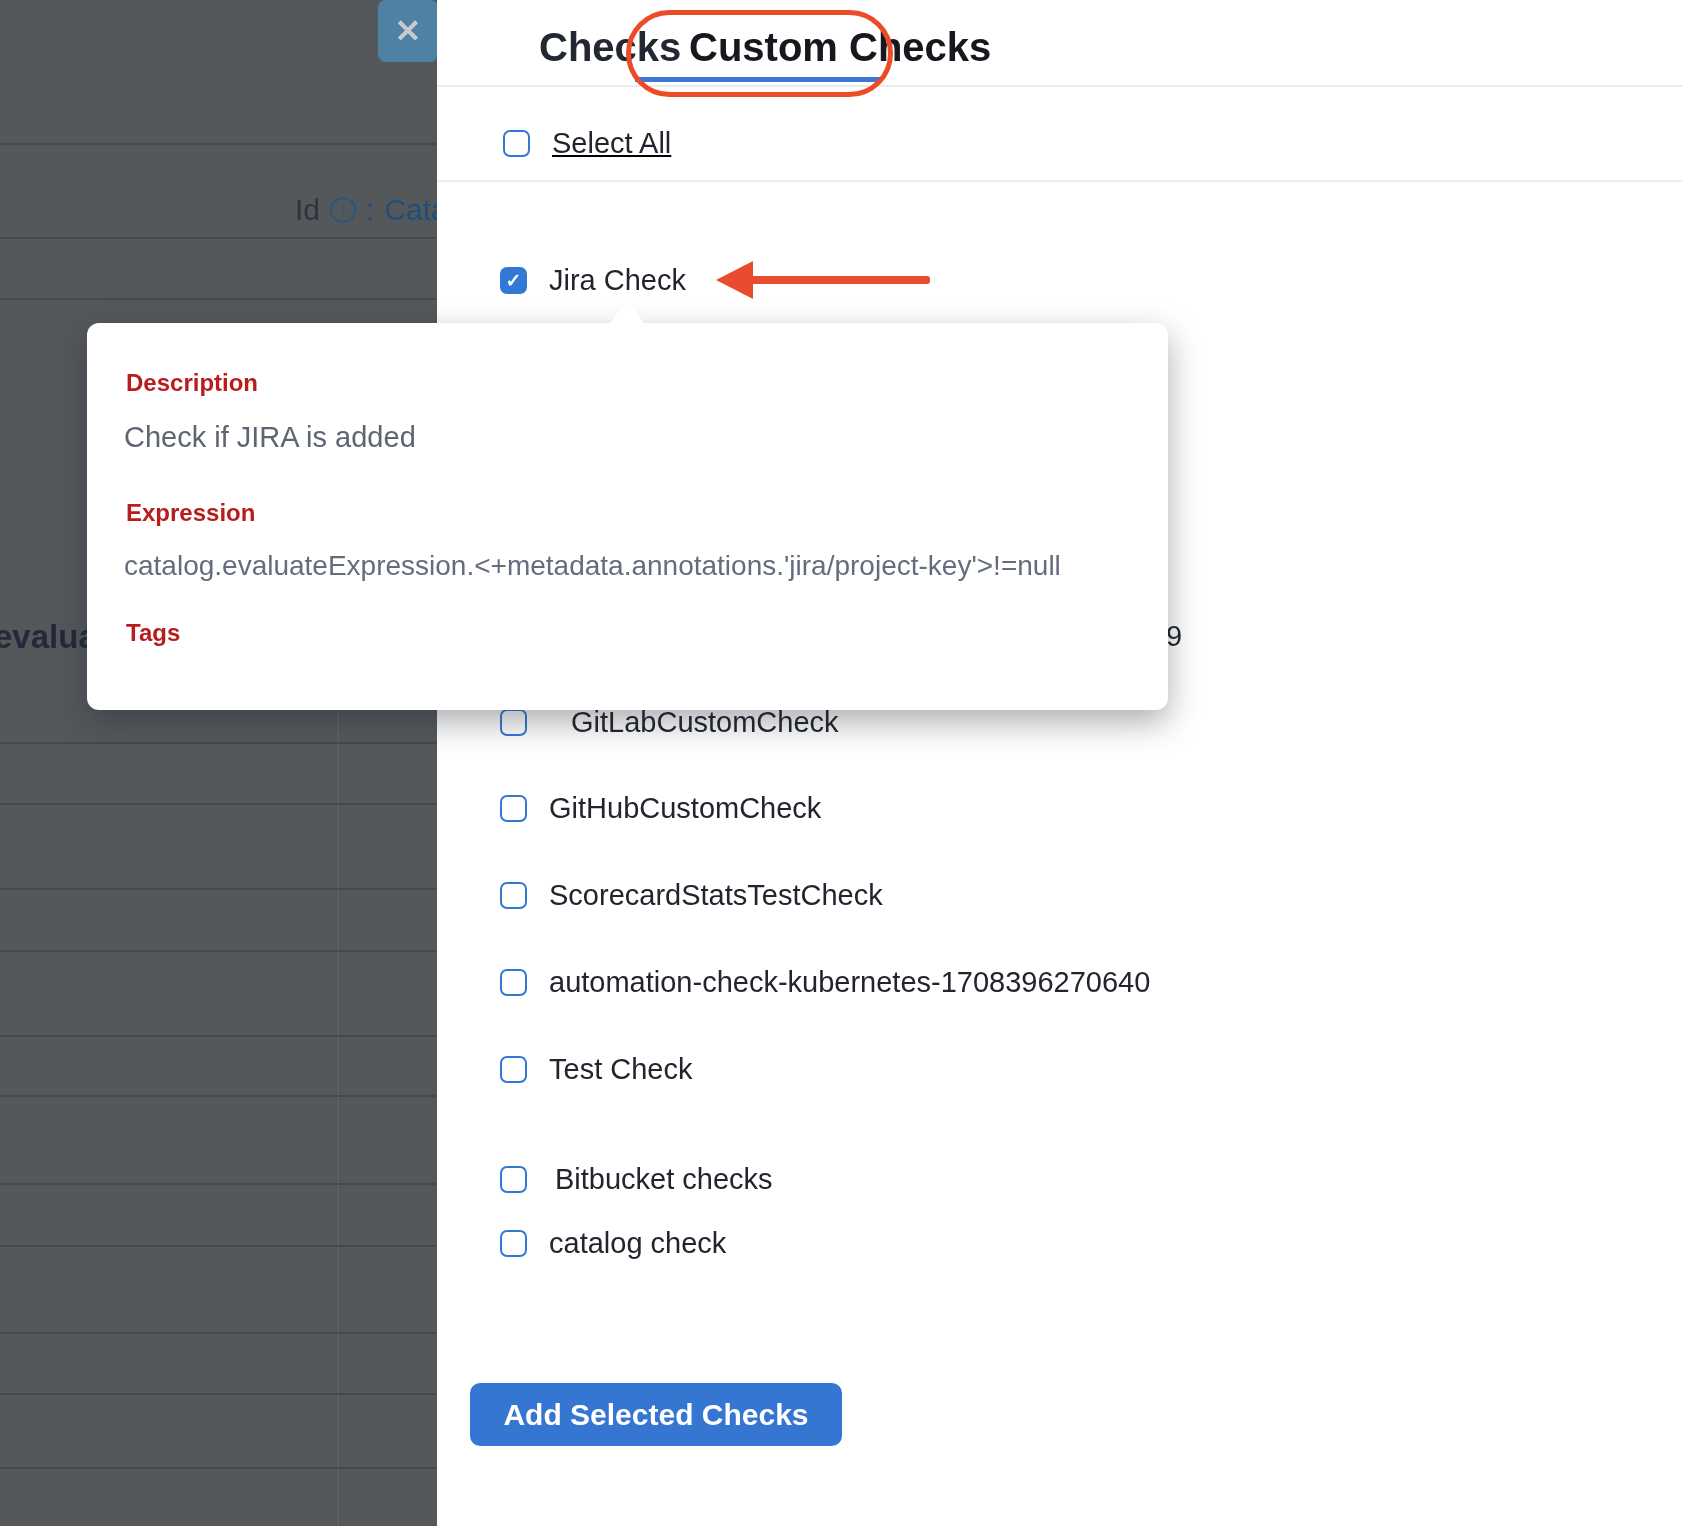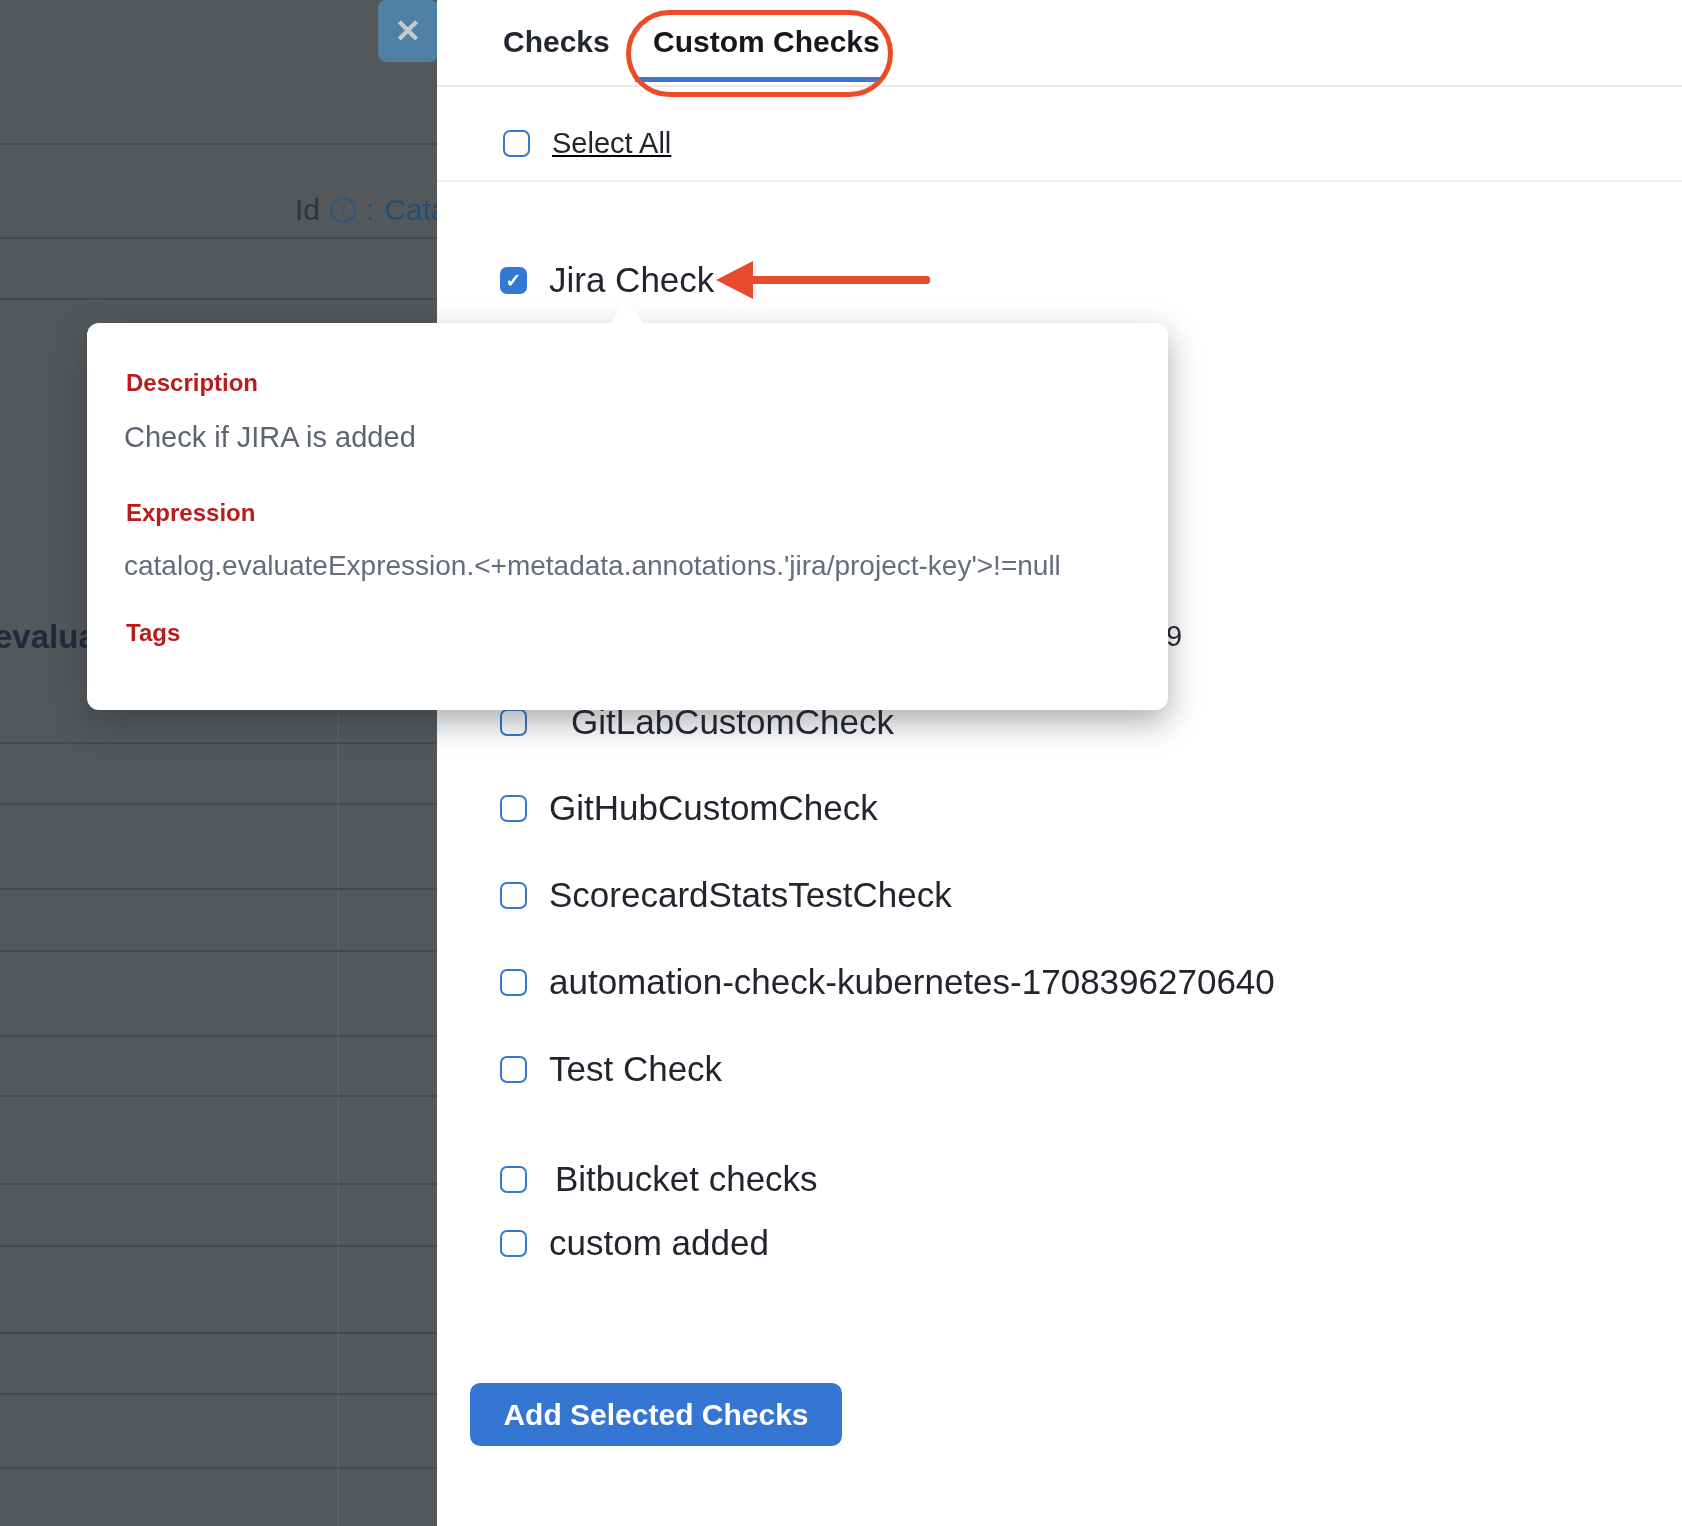"Checks" .tab { font-size: 30px -> 40px; margin-left: none -> 36px }
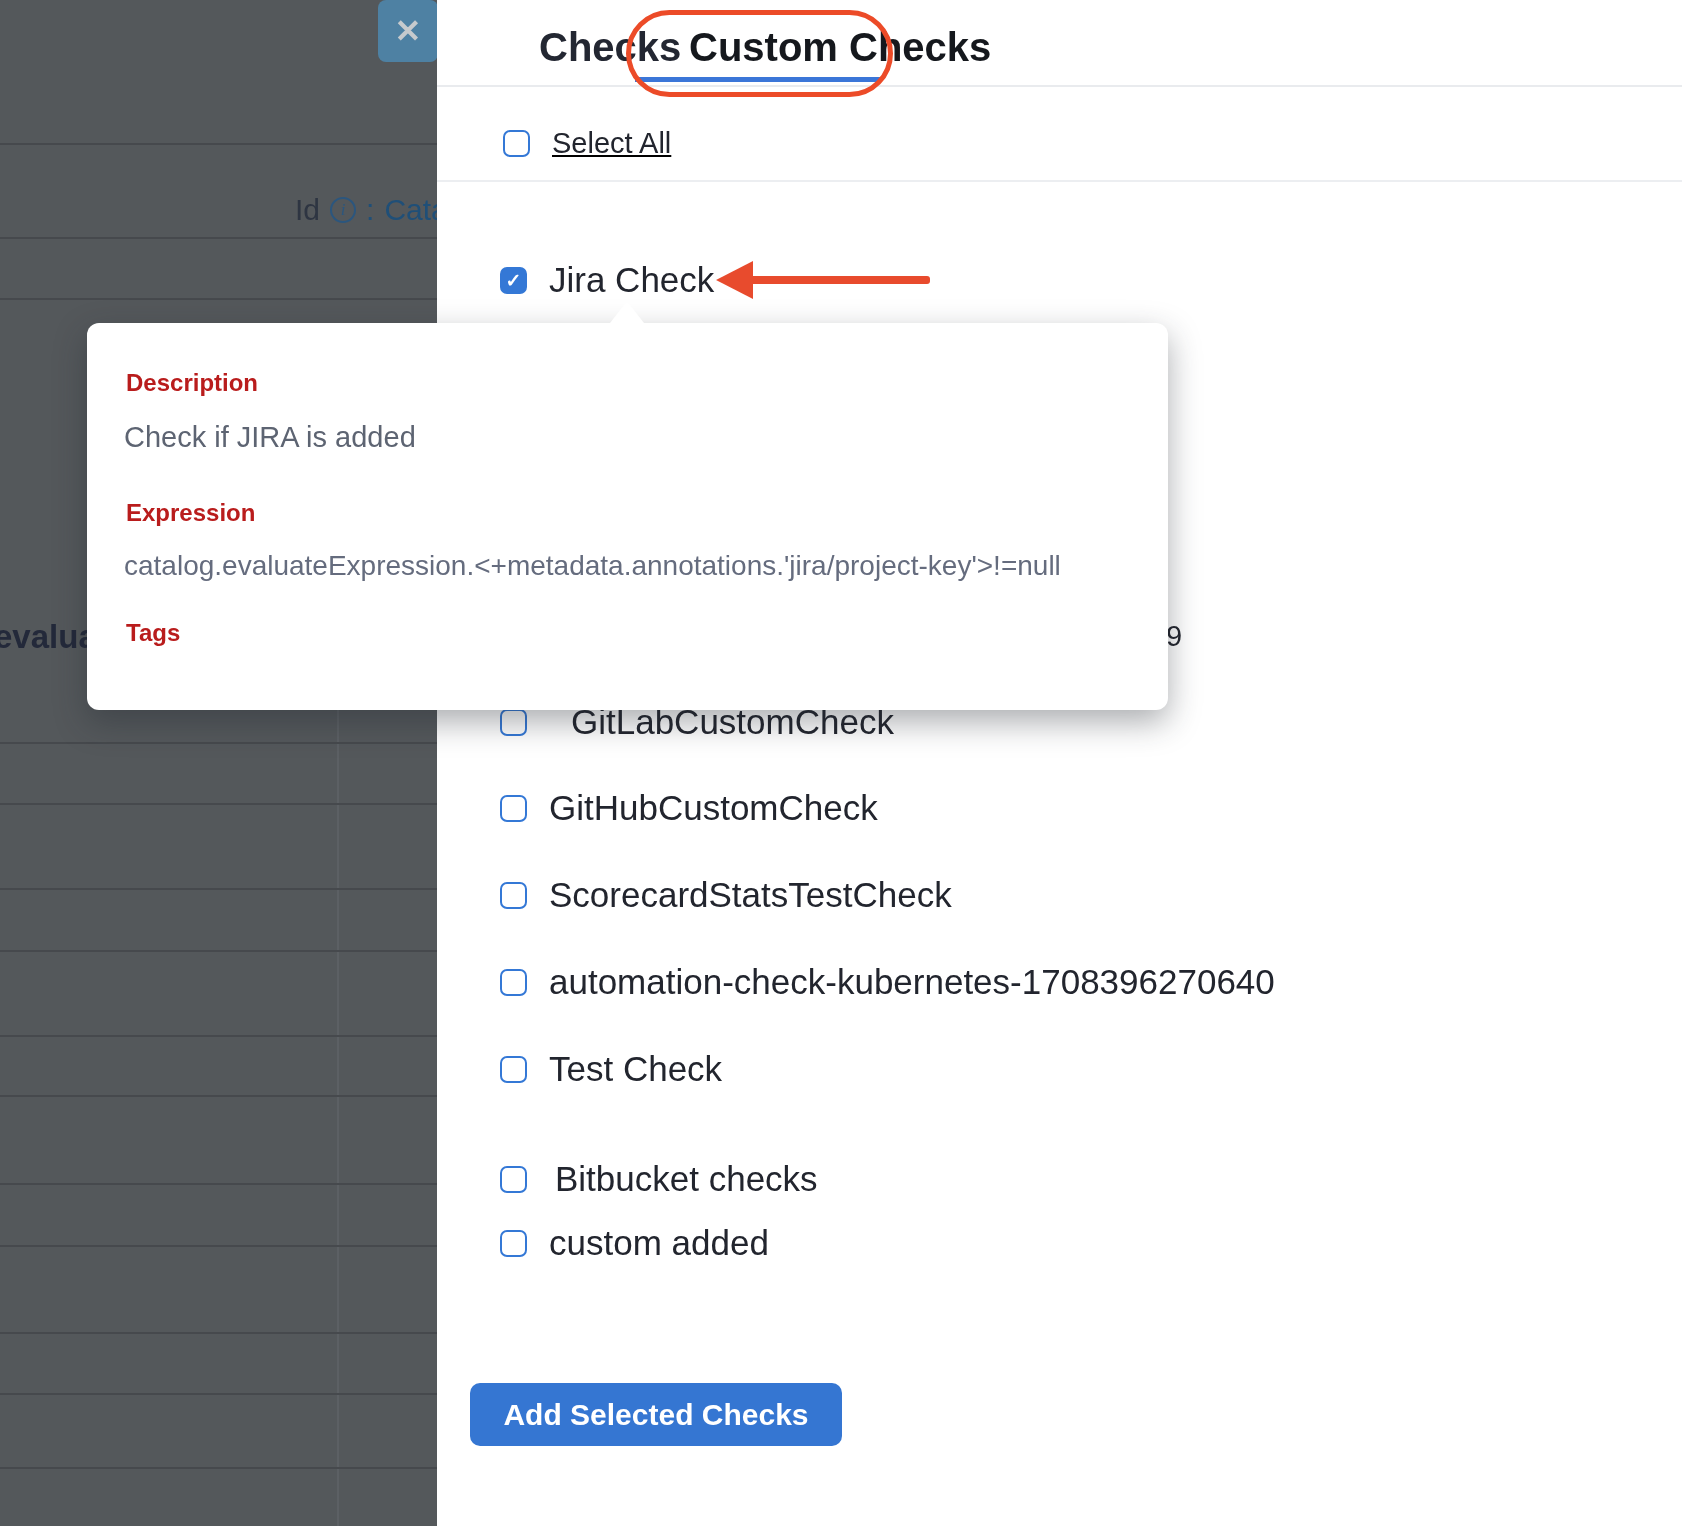"Jira Check" .check-row .lbl { font-size: 35px -> 29px }
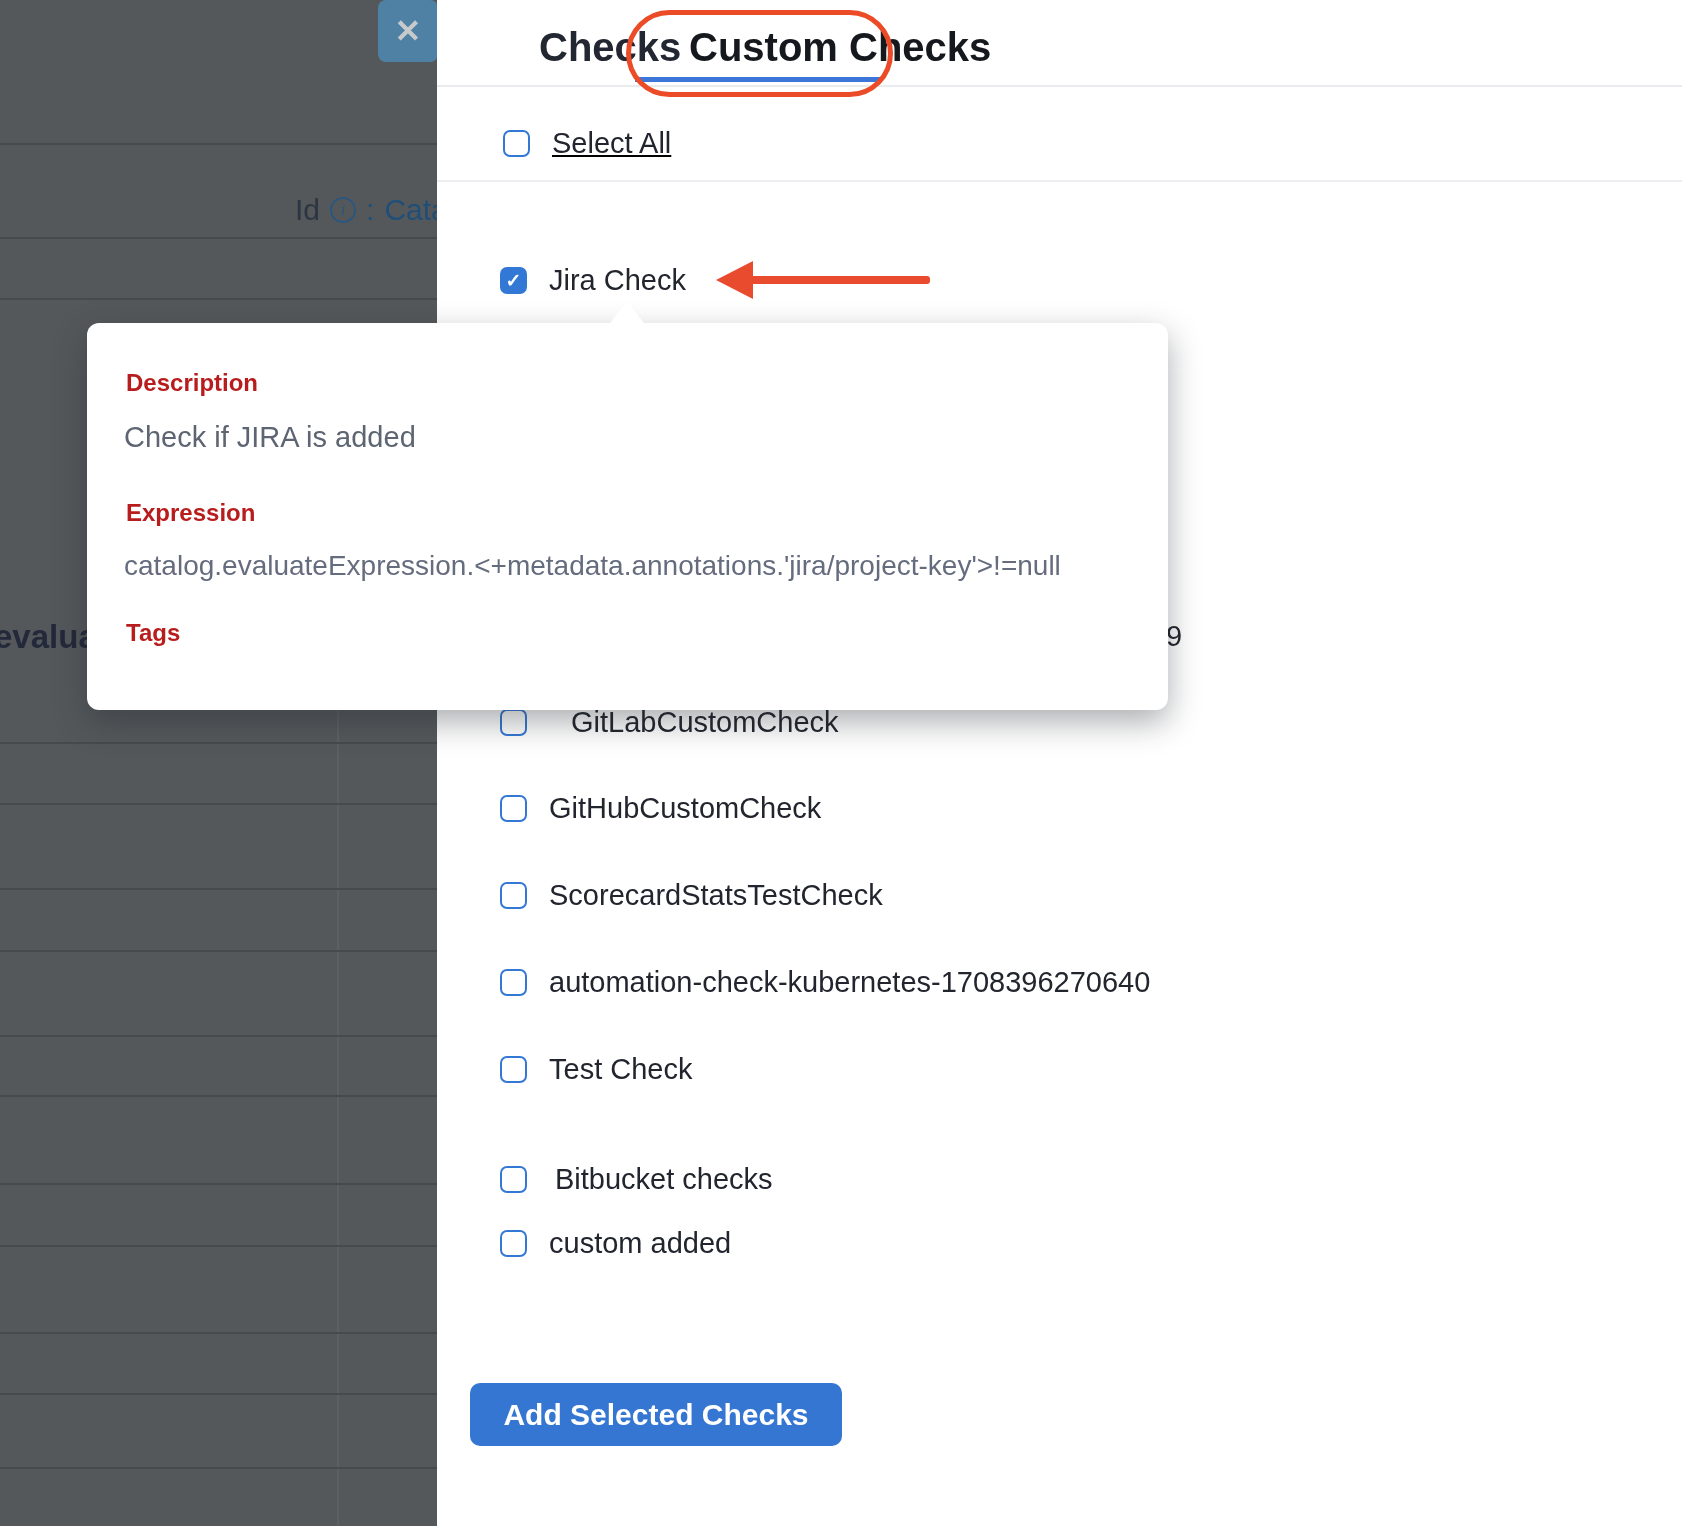"custom added" span.lbl { text: custom added -> catalog check }
